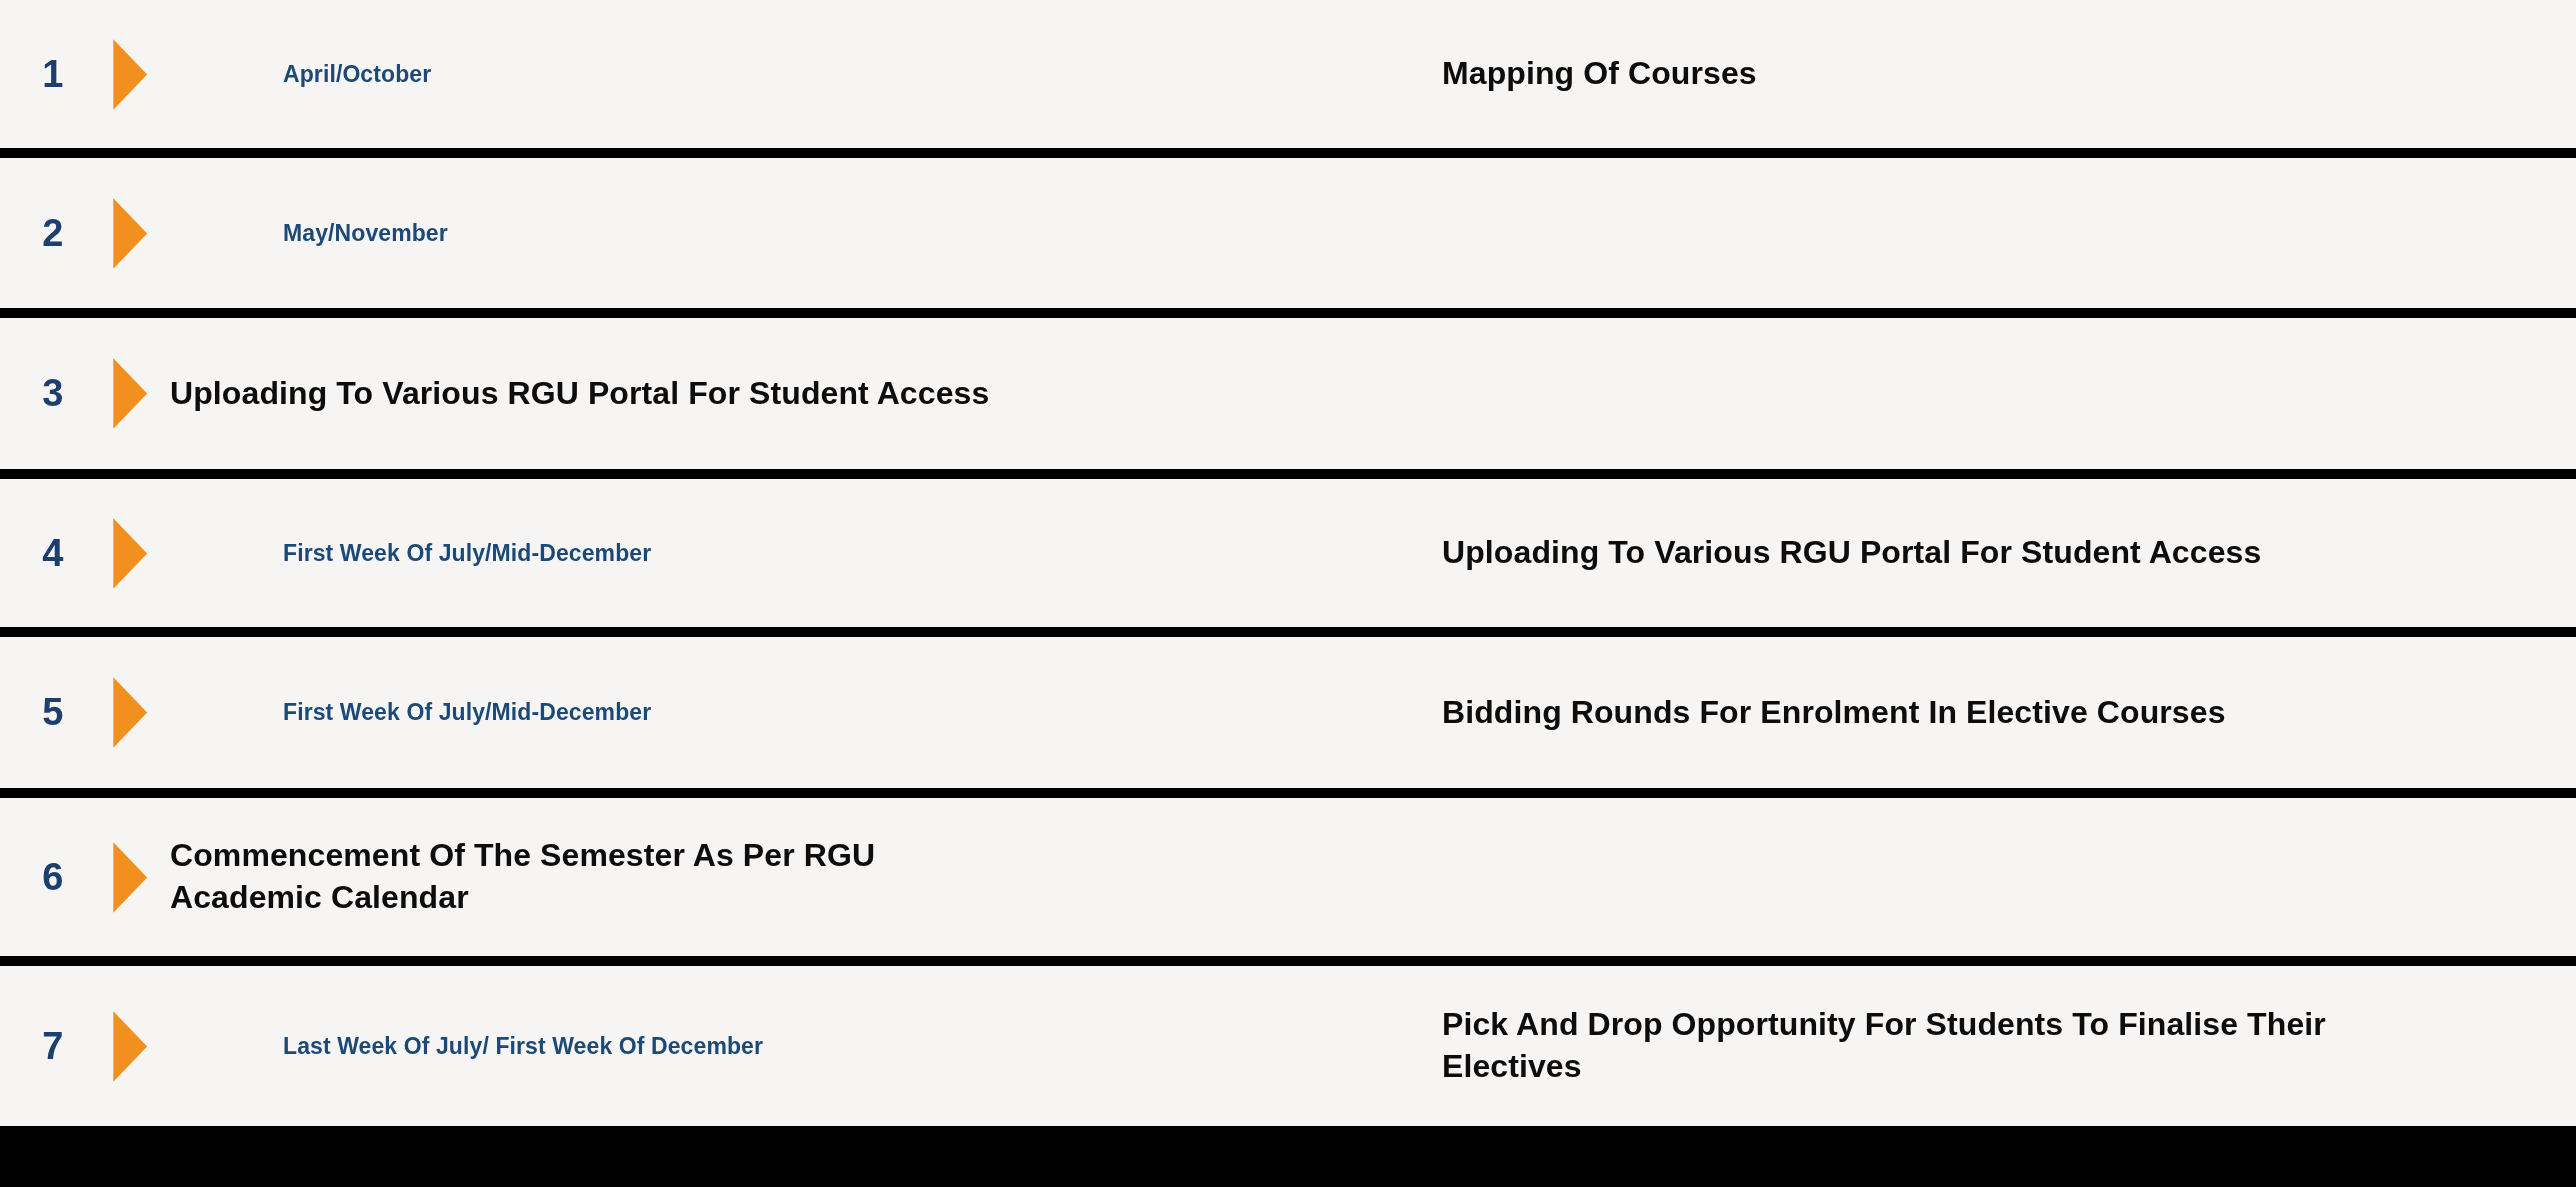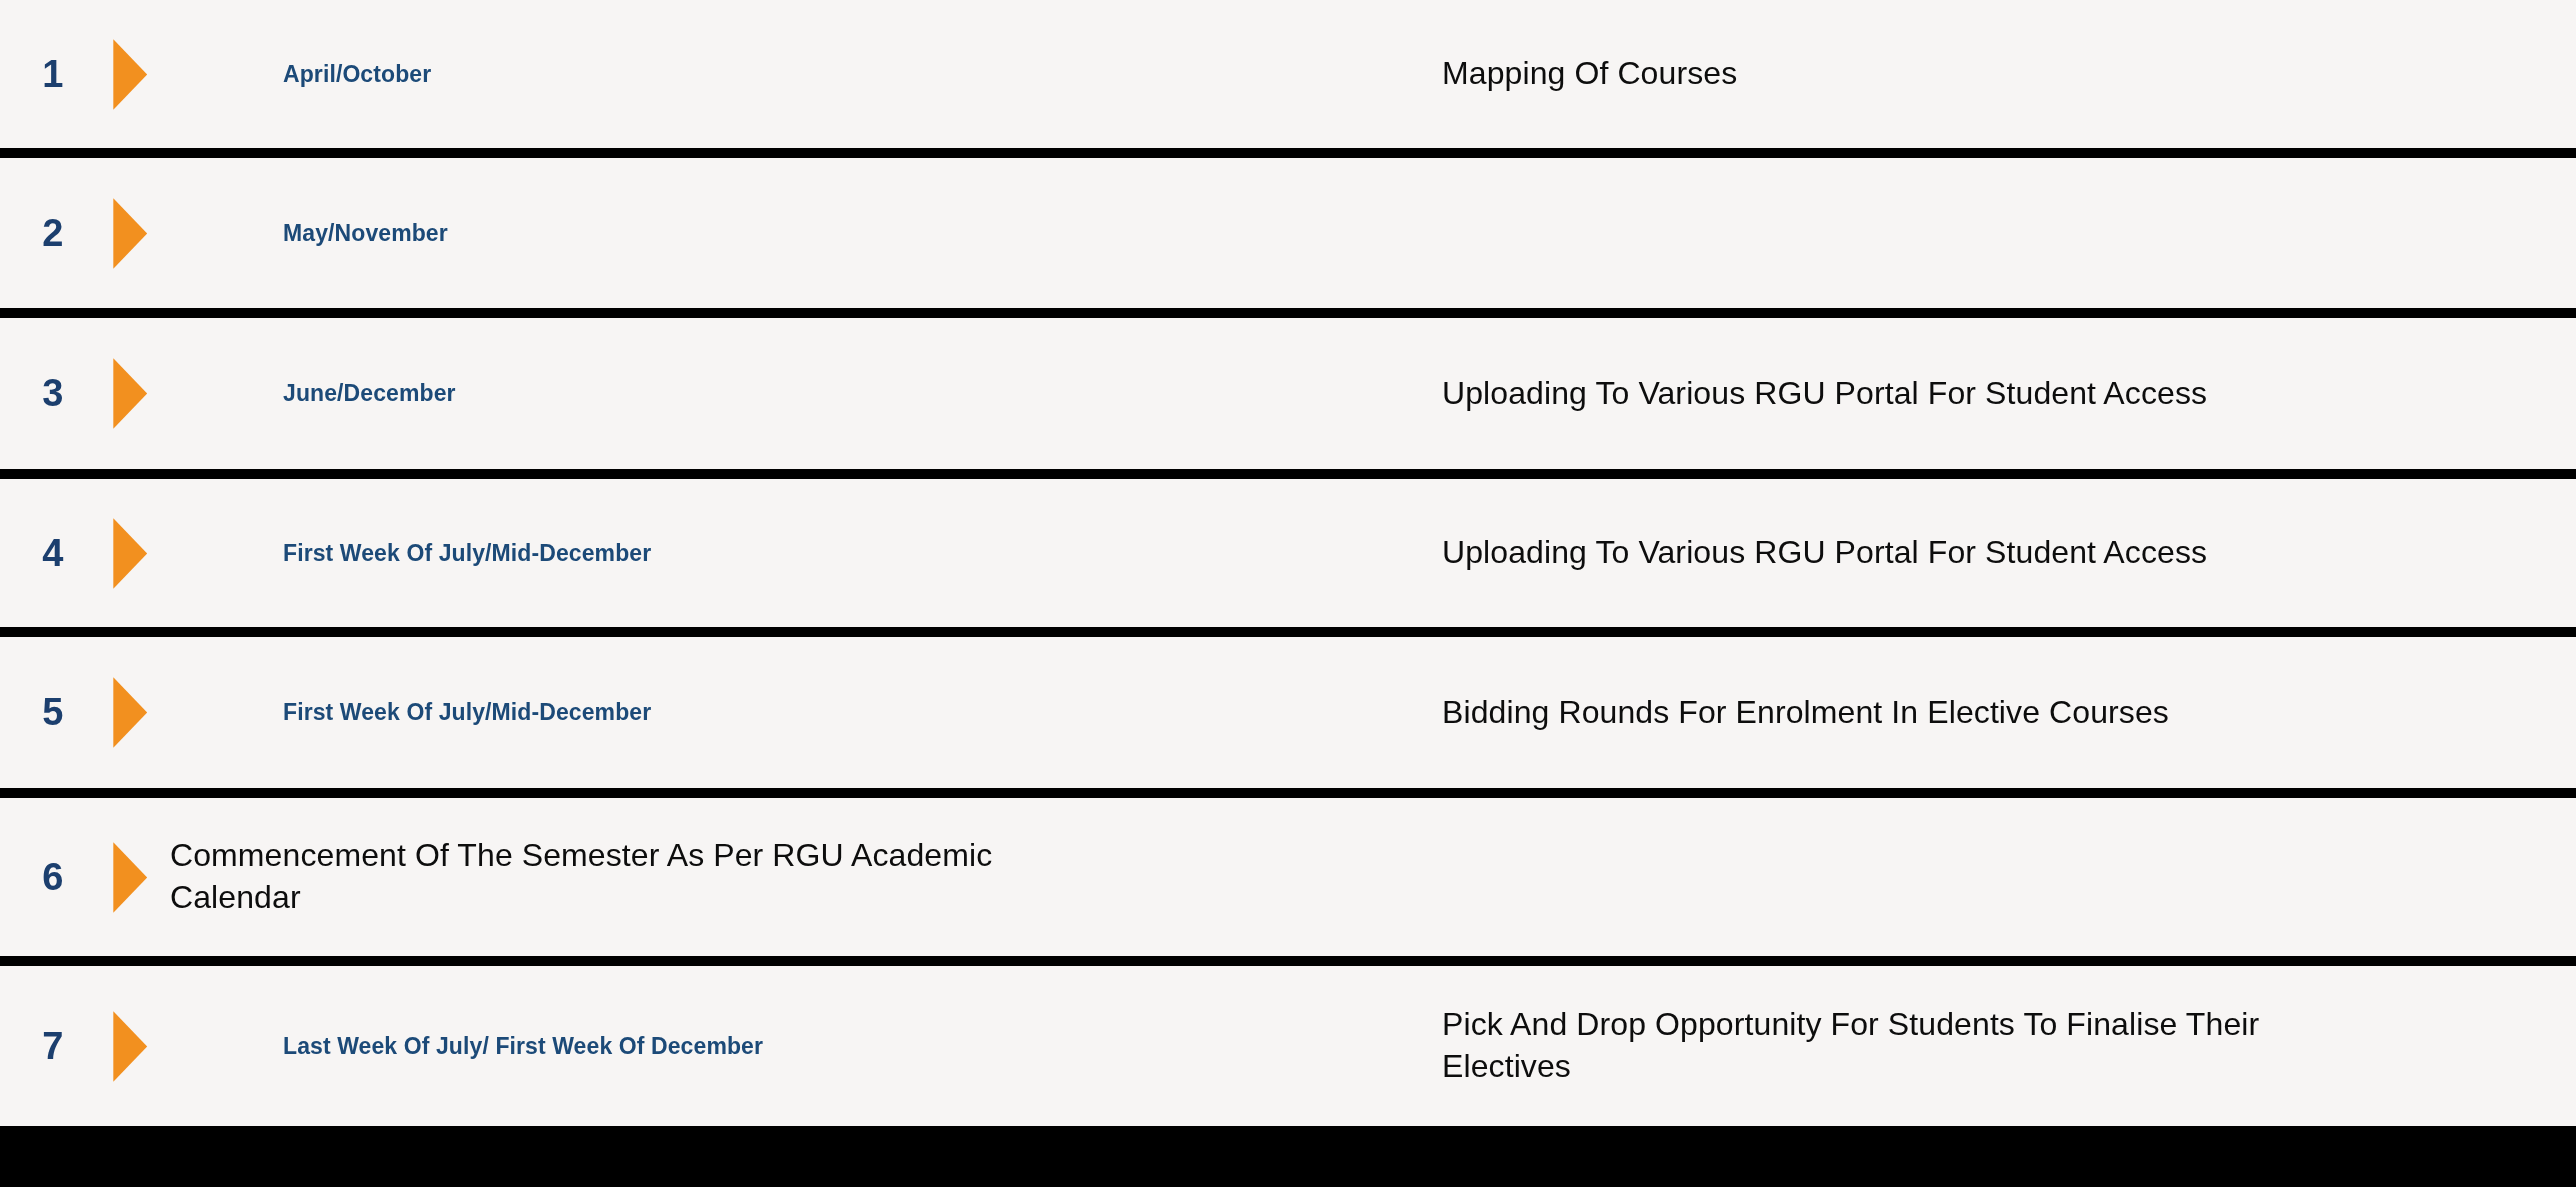"Mapping Of Courses" .activity { font-weight: 400 -> 700 }
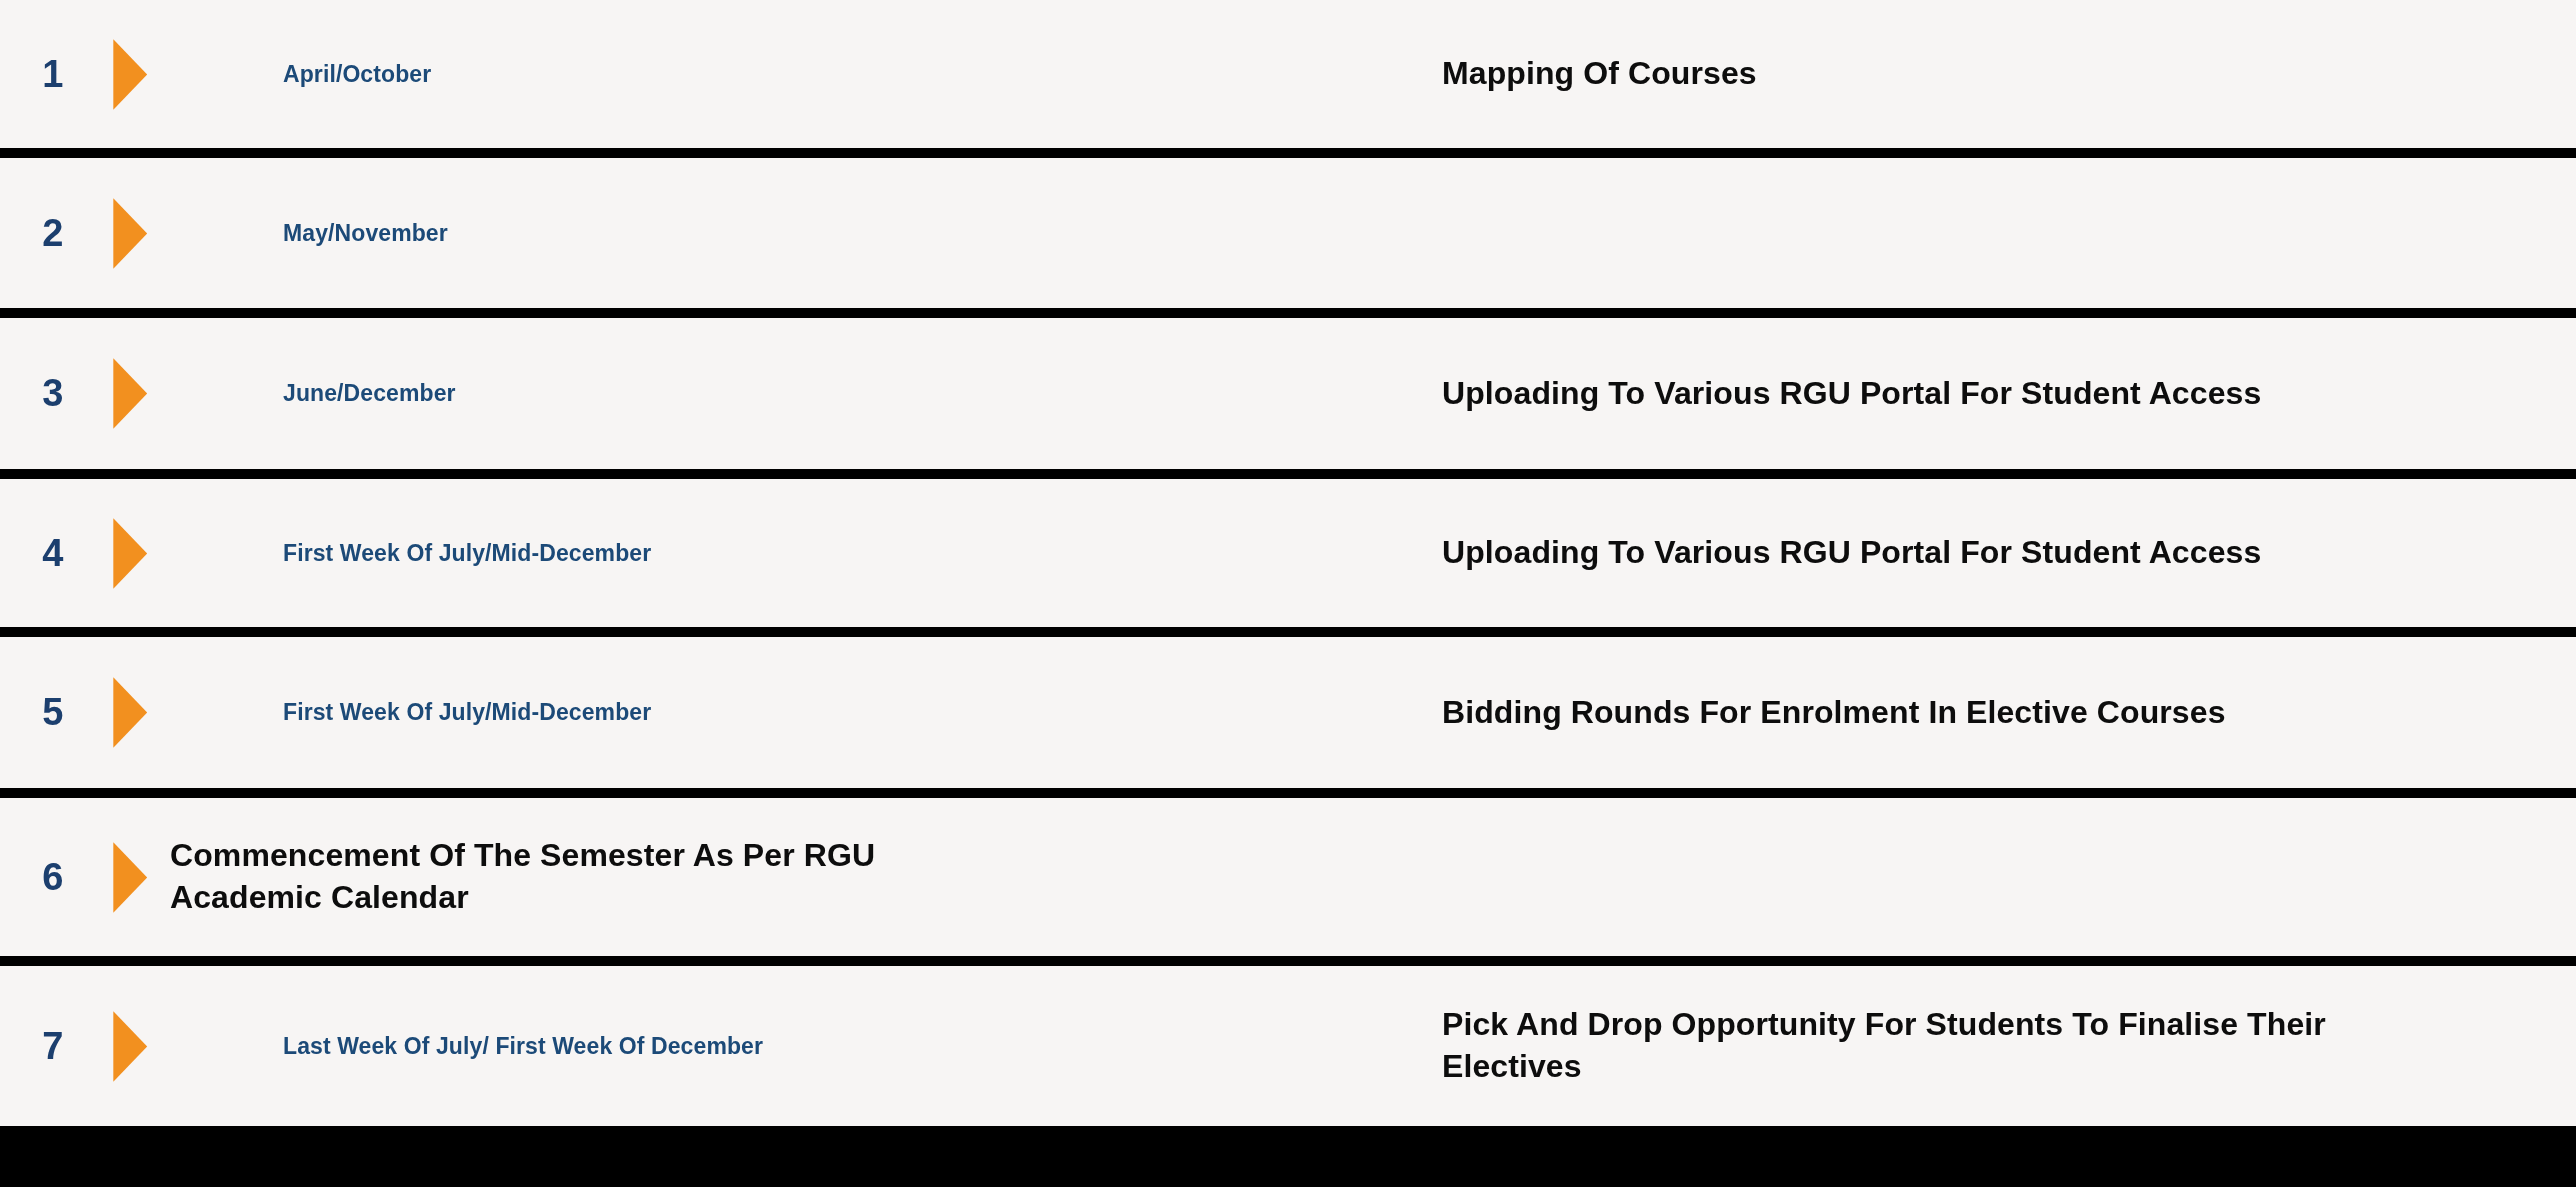"June/December" div.period { html: <div>June/December</div> -> none }
